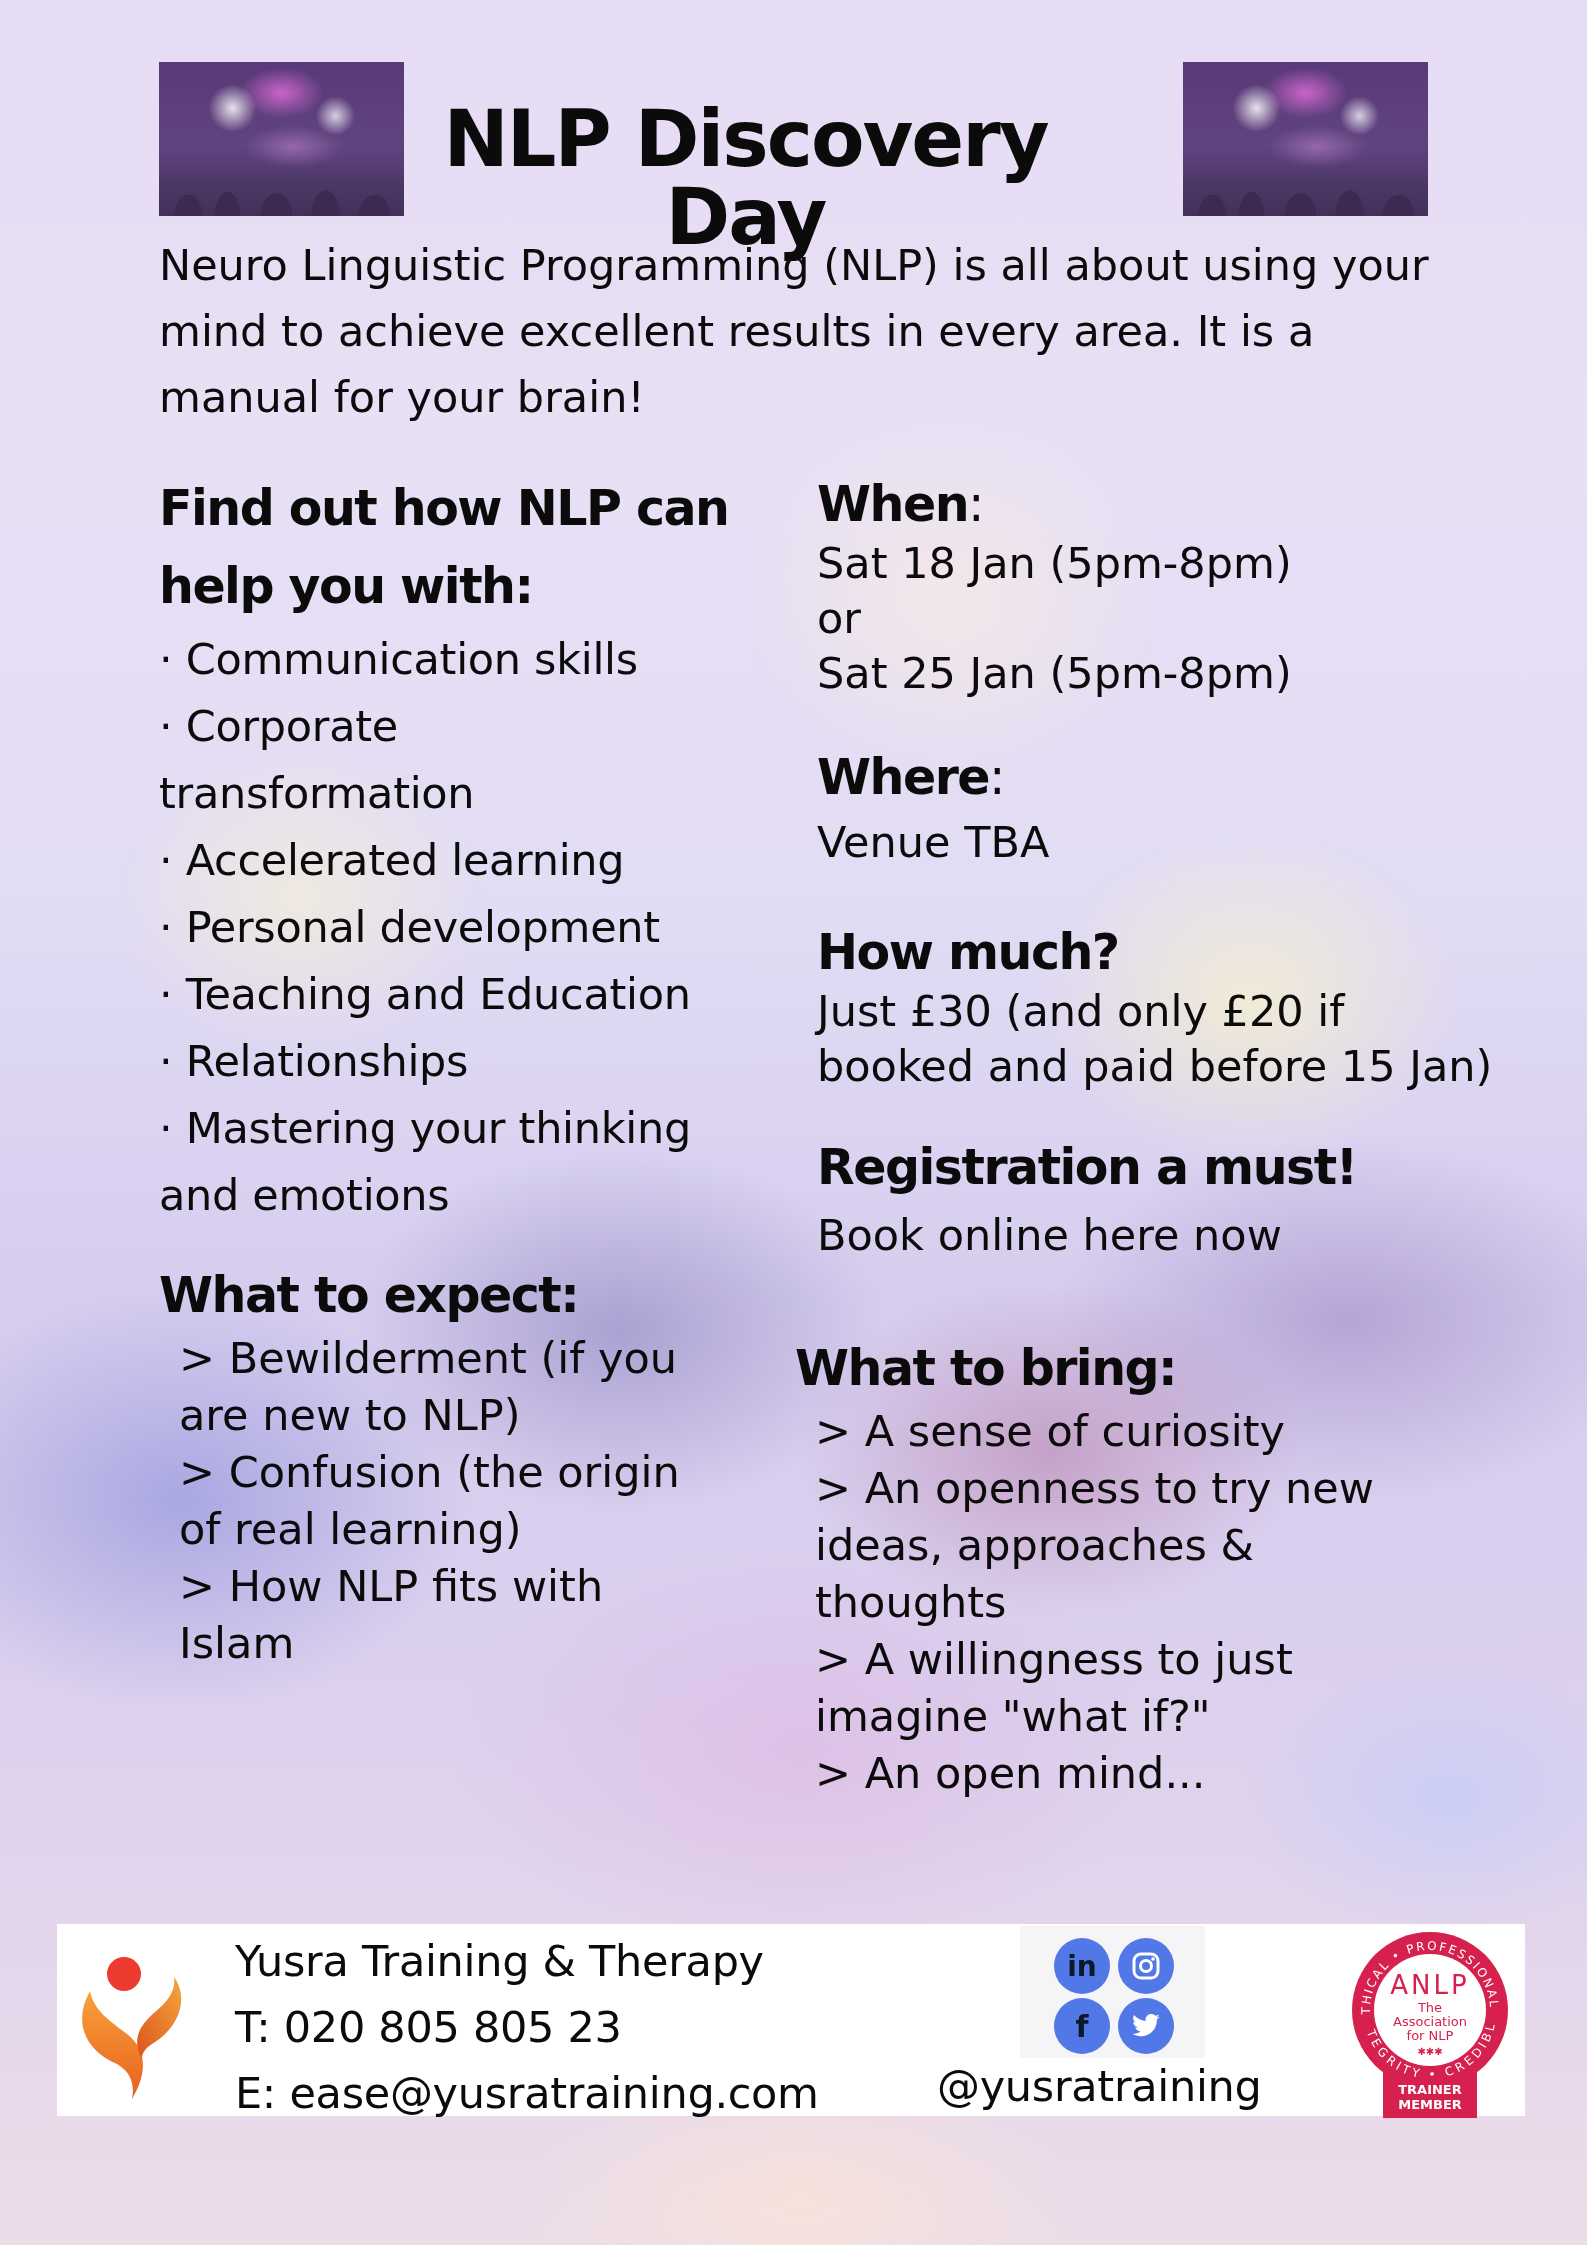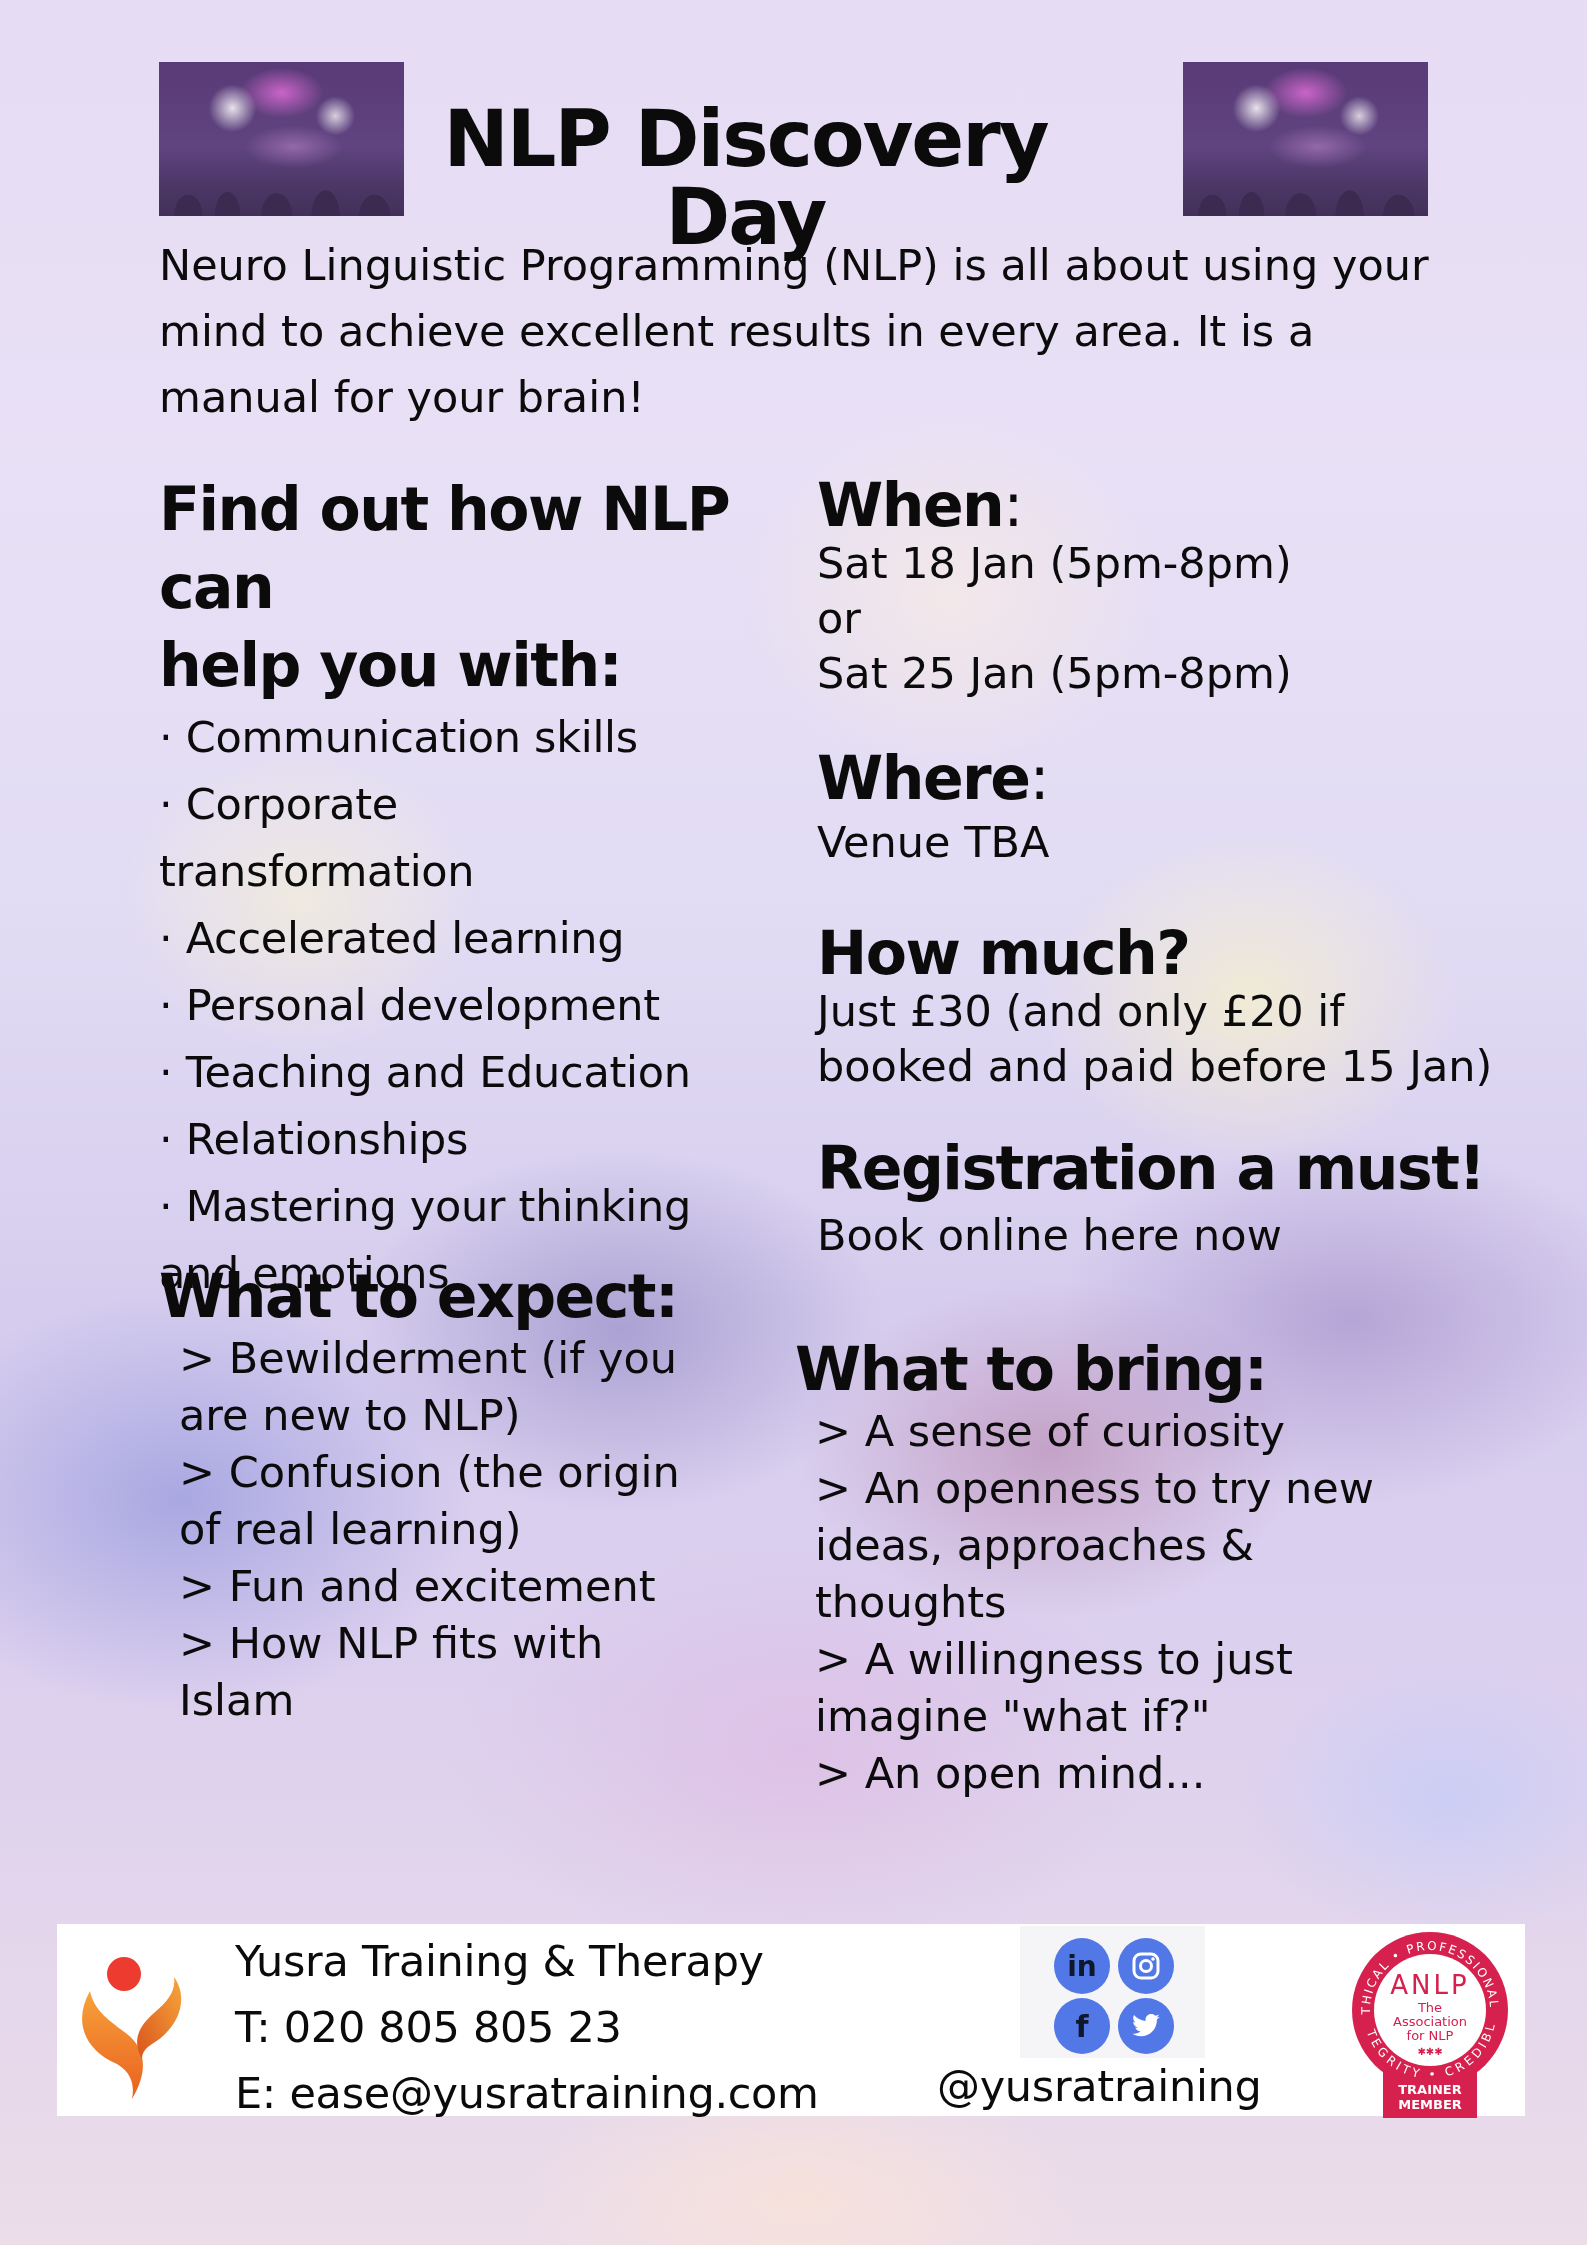"Find out how NLP can" h2.head { font-size: 60px -> 49px }
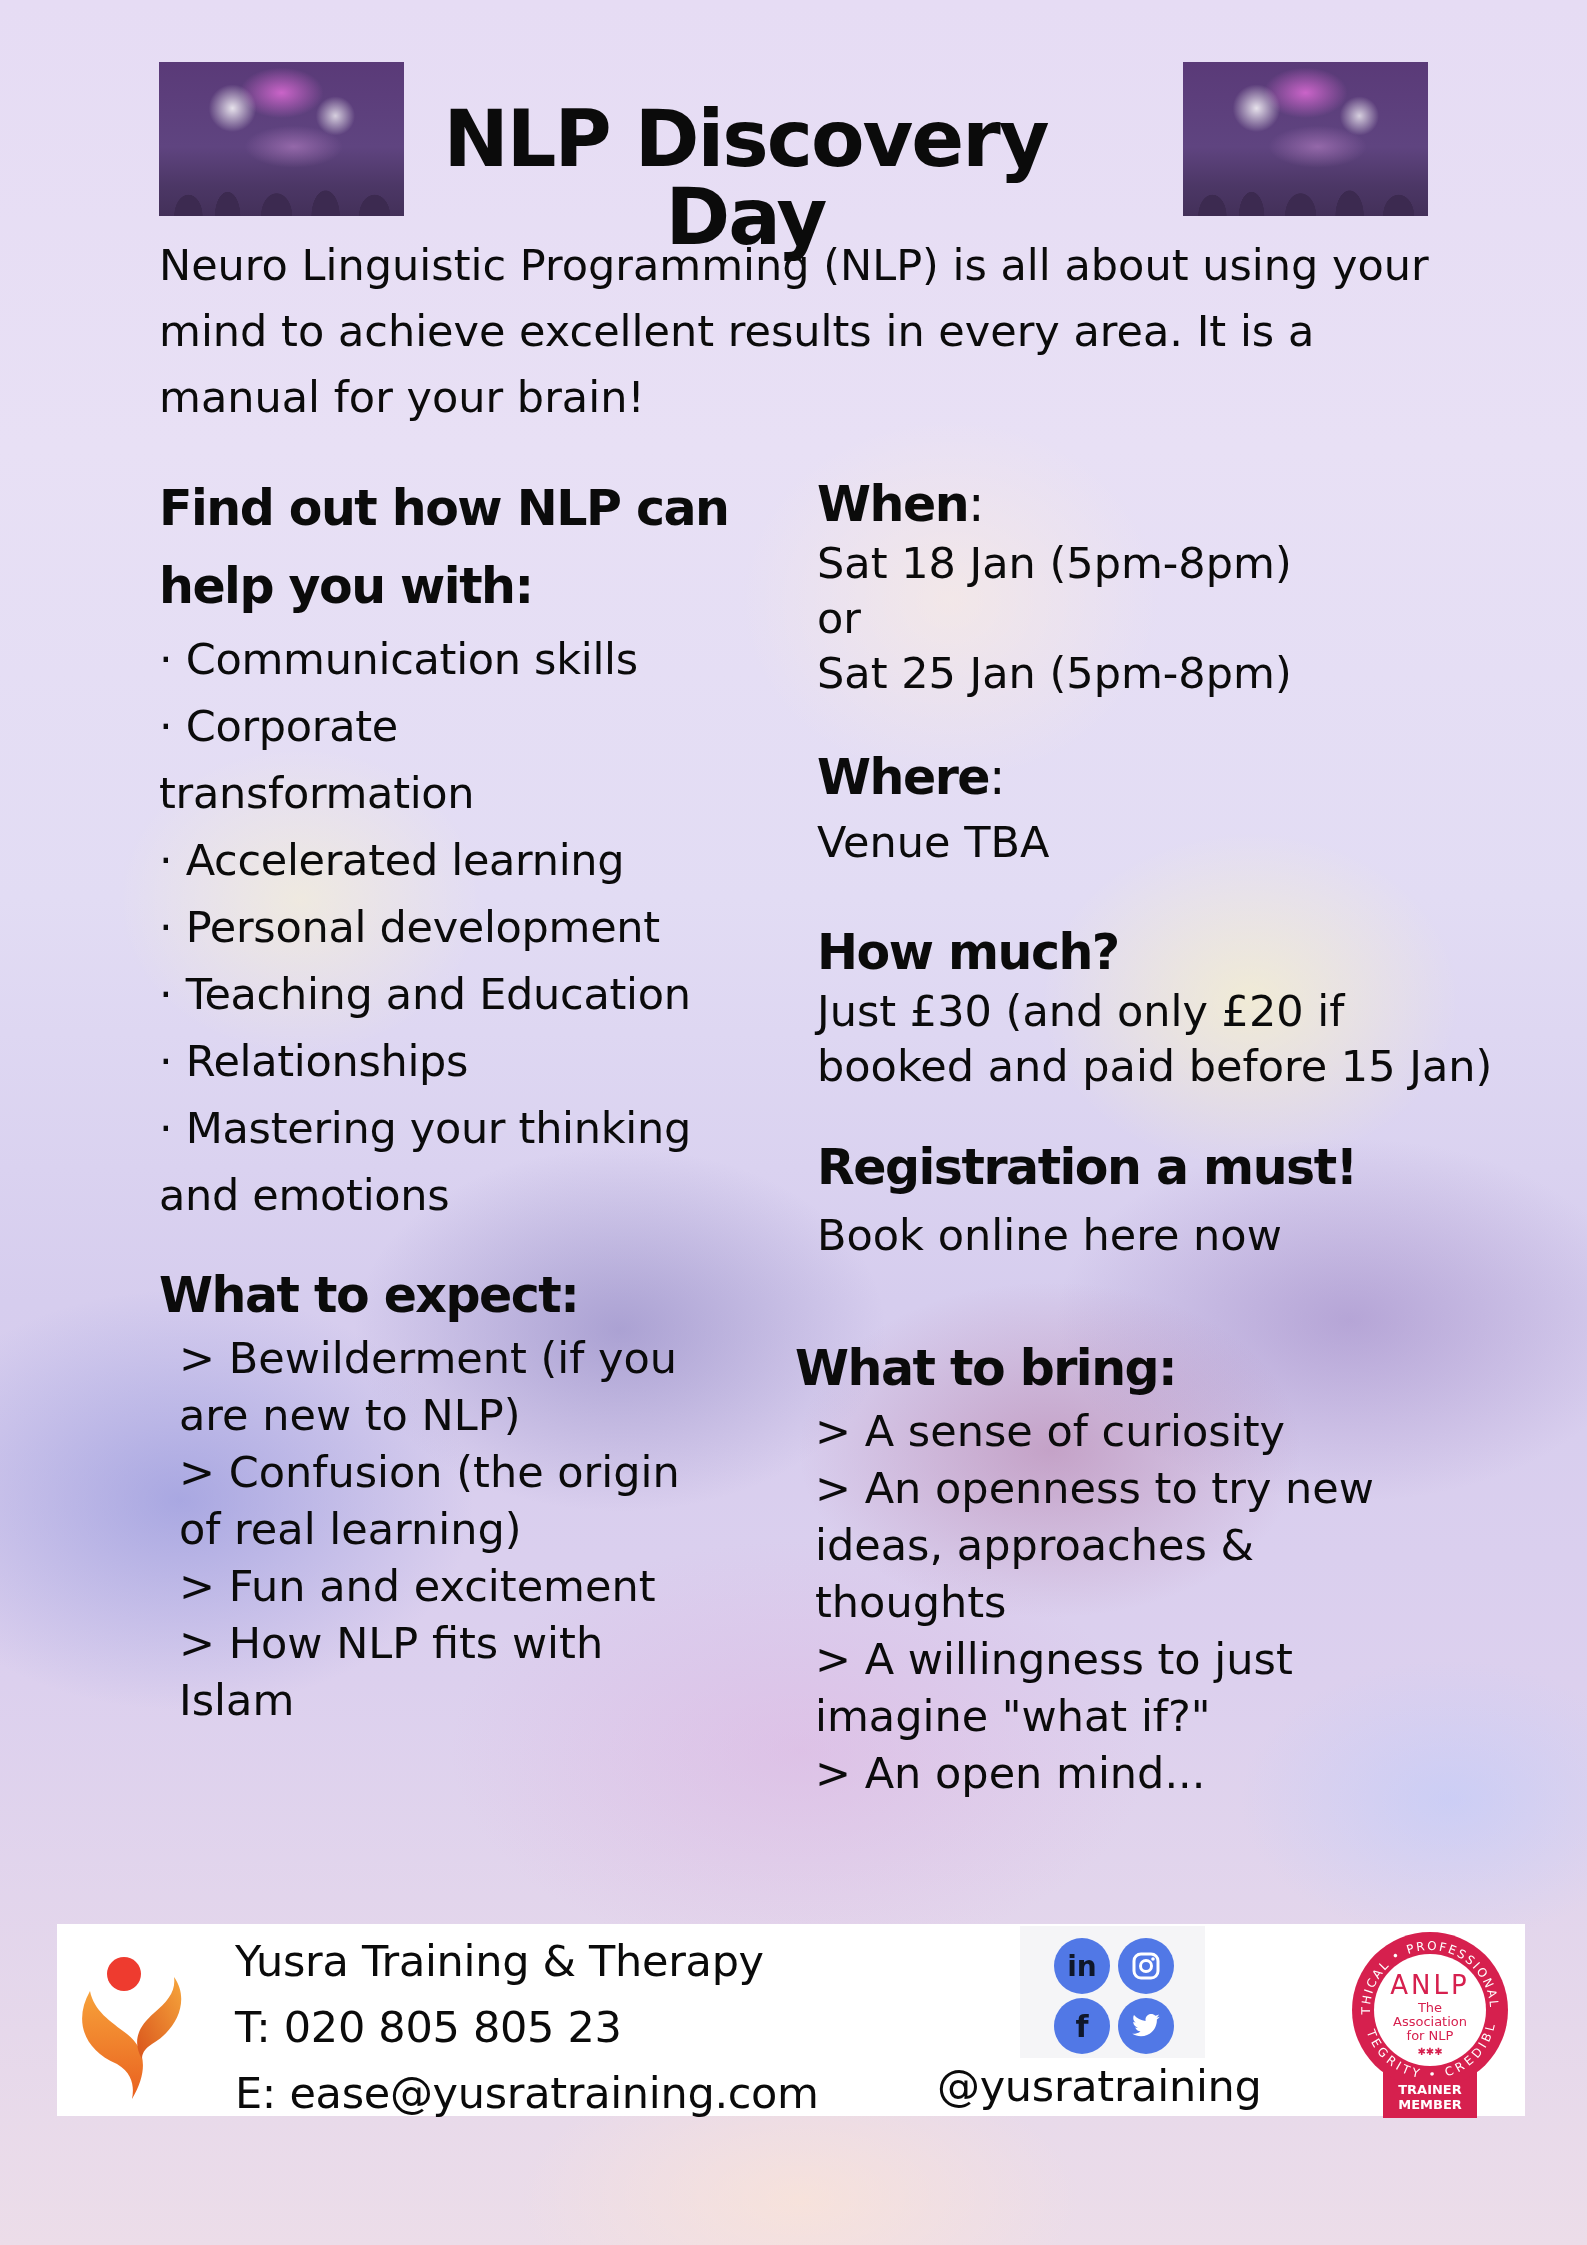"> Fun and excitement" div { html: <div>&gt; Fun and excitement</div> -> none }
